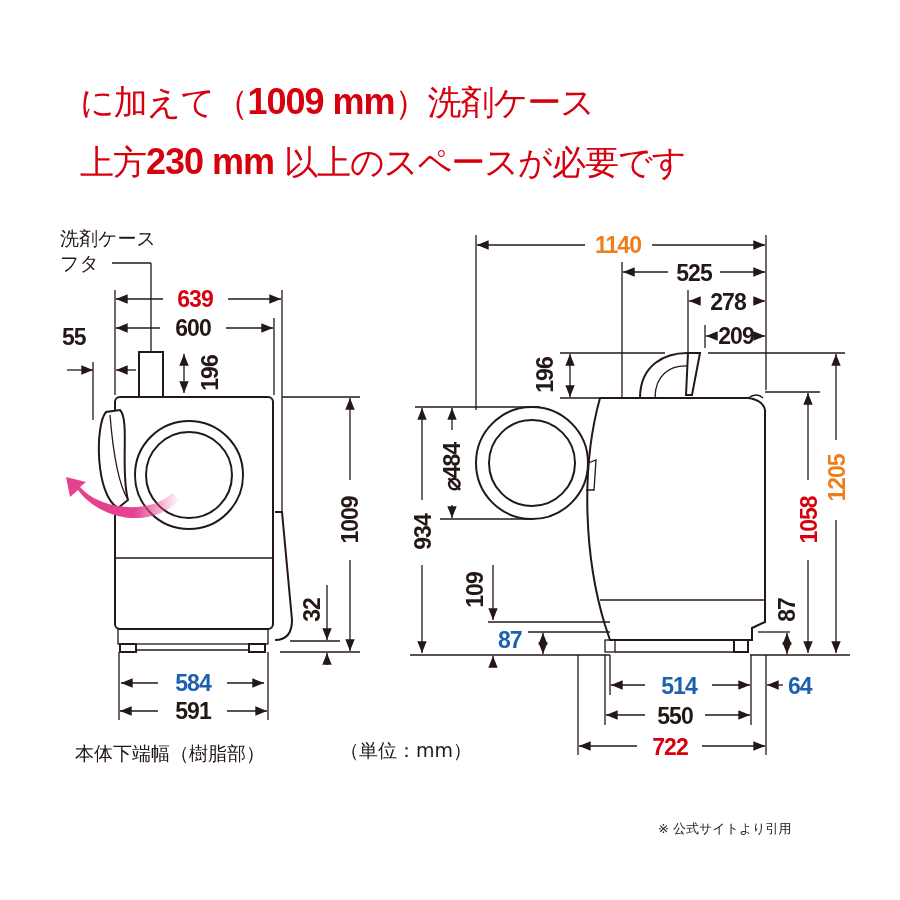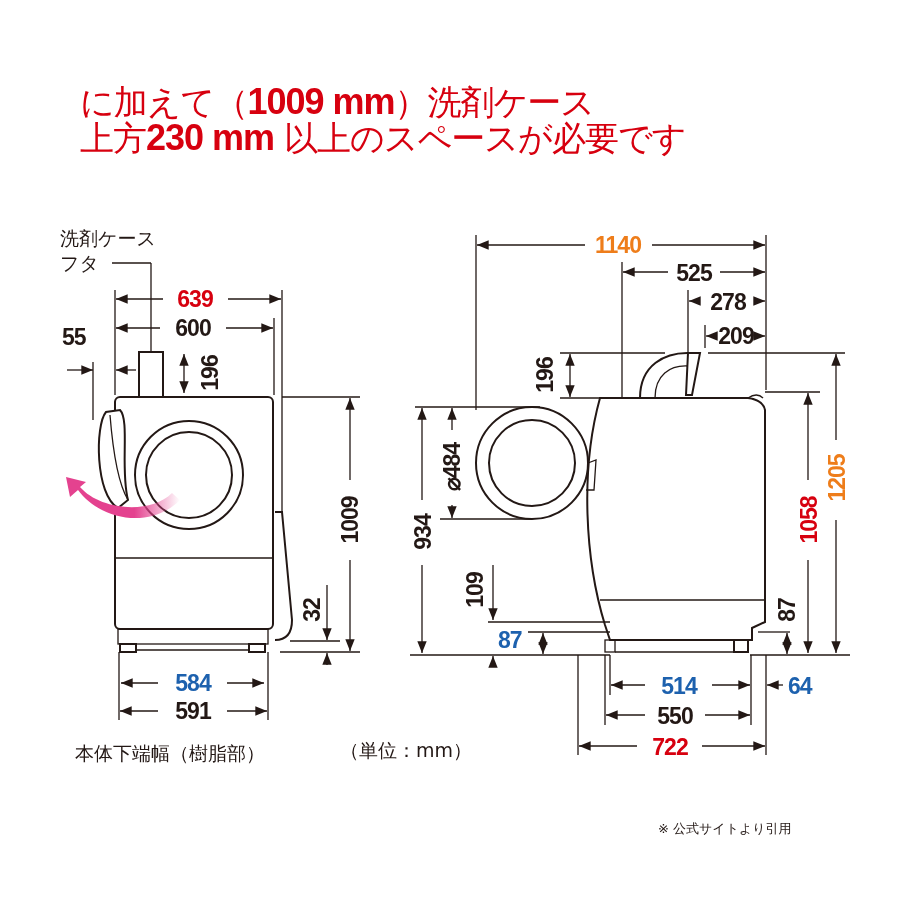"上方230 mm 以上のスペースが必要です" #line2 { top: 118px -> 142px }
